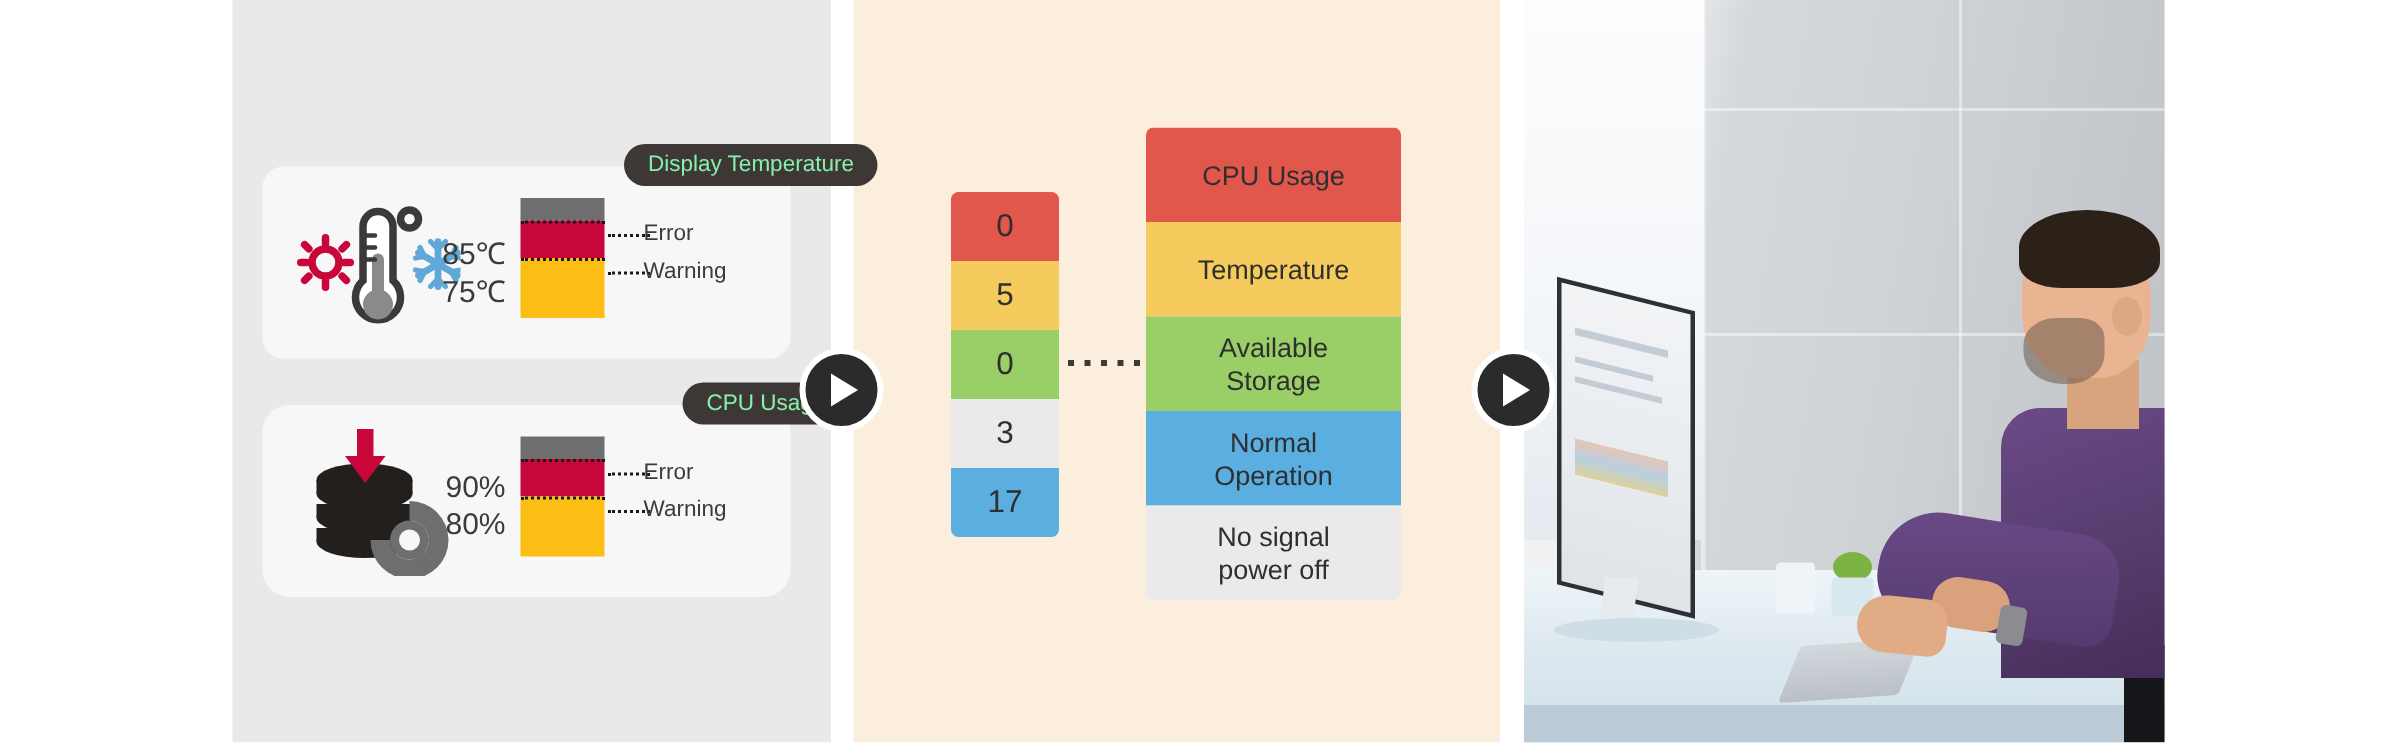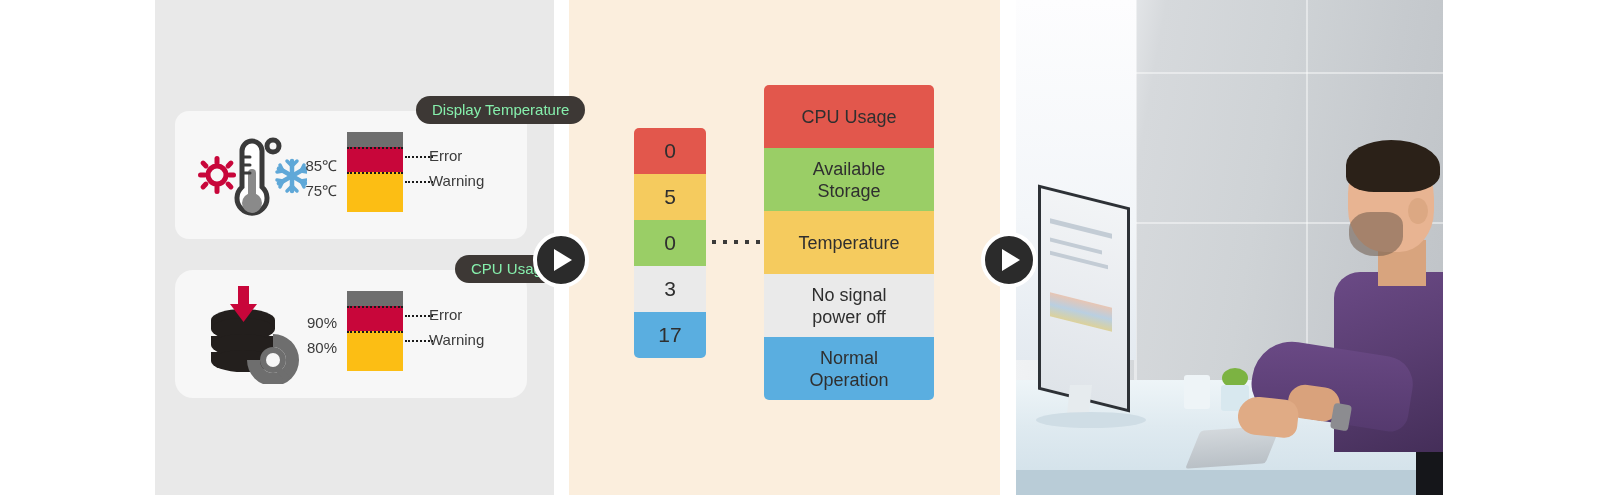"85℃" .thresh .val { font-size: 15px -> 20px }
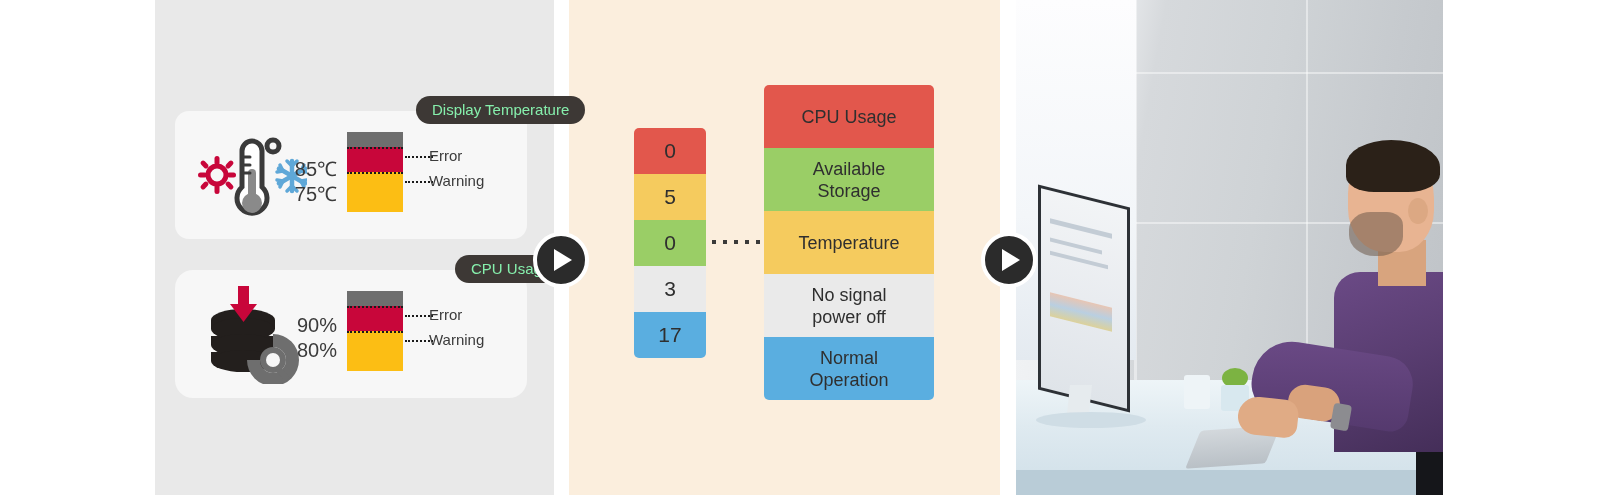"Available" div.label-cell { order: before "Temperature" -> after "Temperature" }
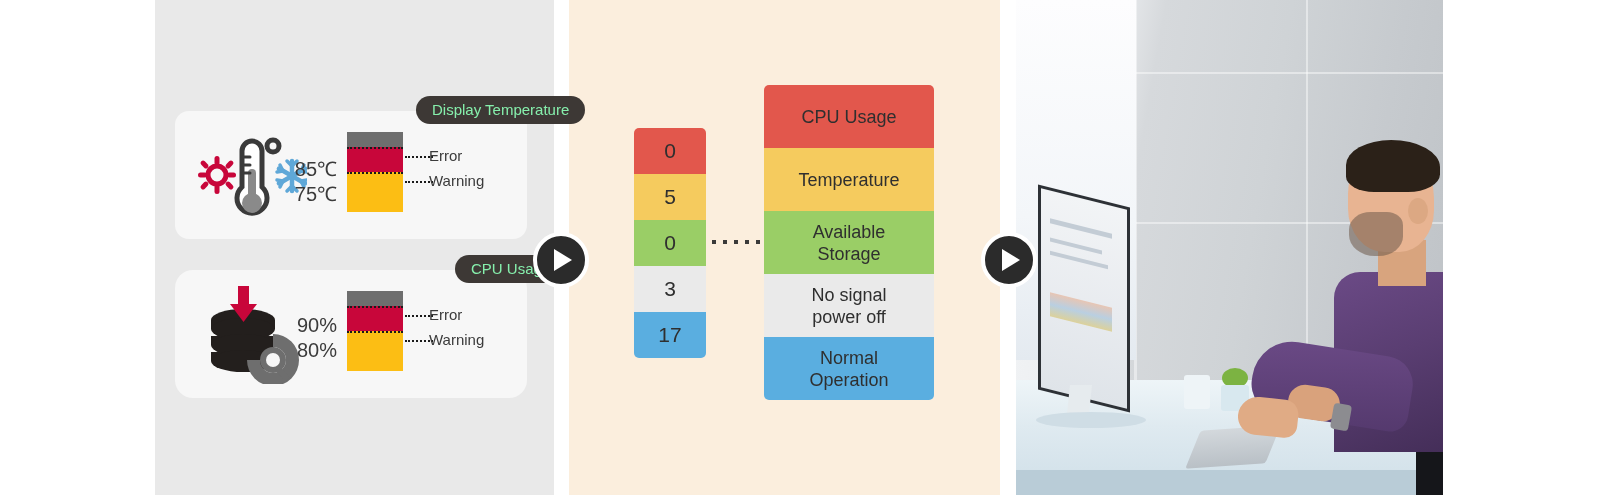"No signal" div.label-cell { order: before "Normal" -> after "Normal" }
